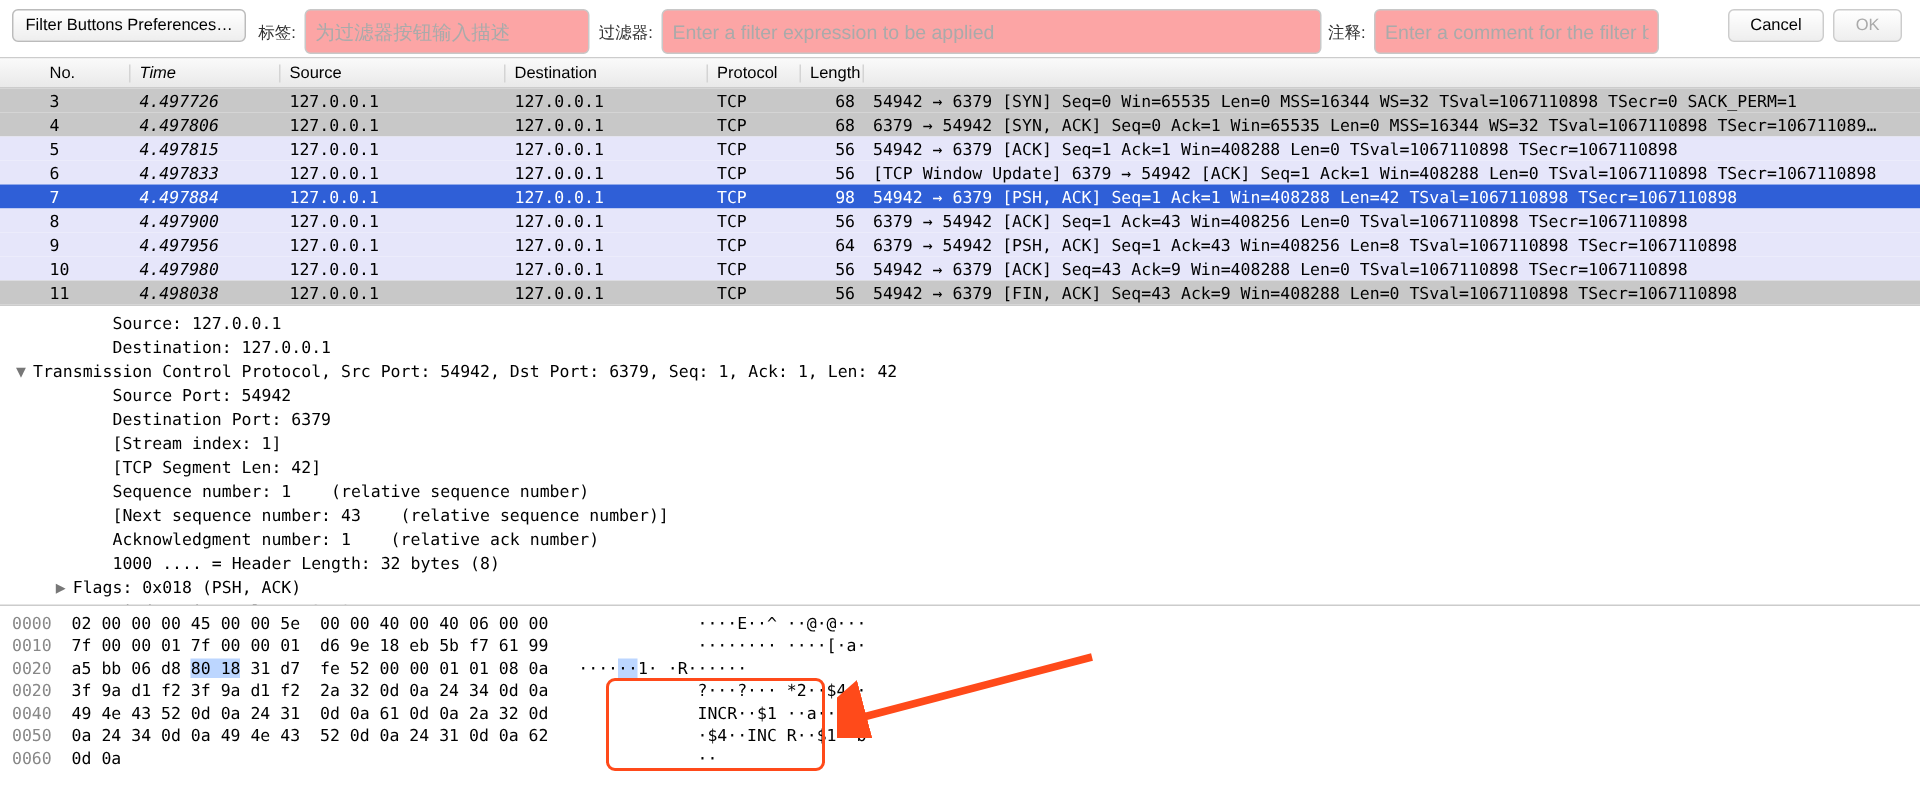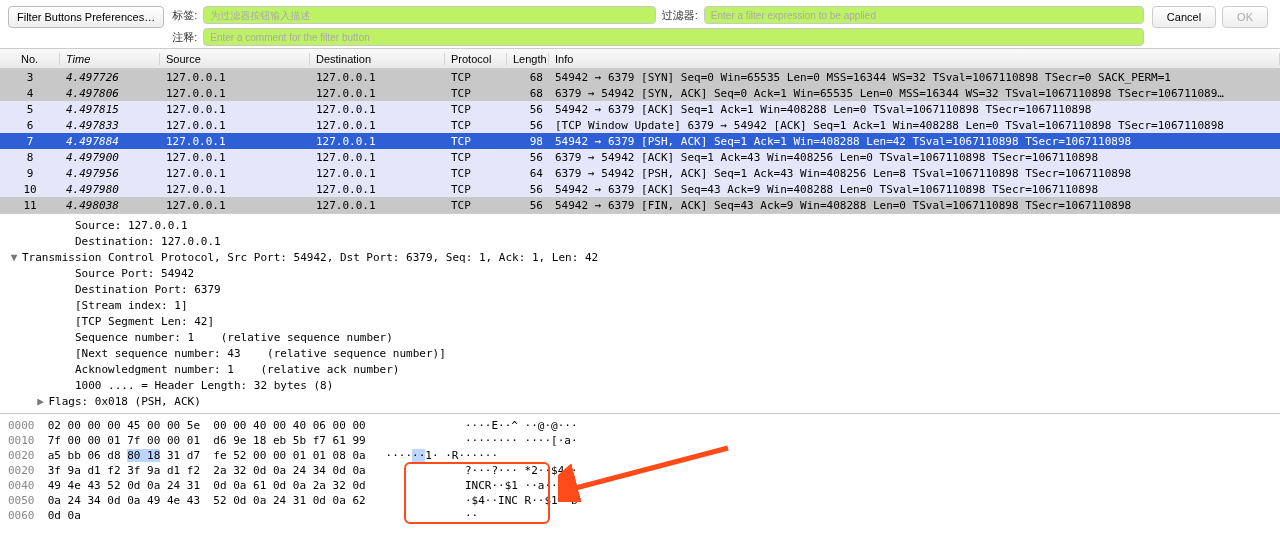"标签:" .toolbar-rows { flex-direction: column -> row }
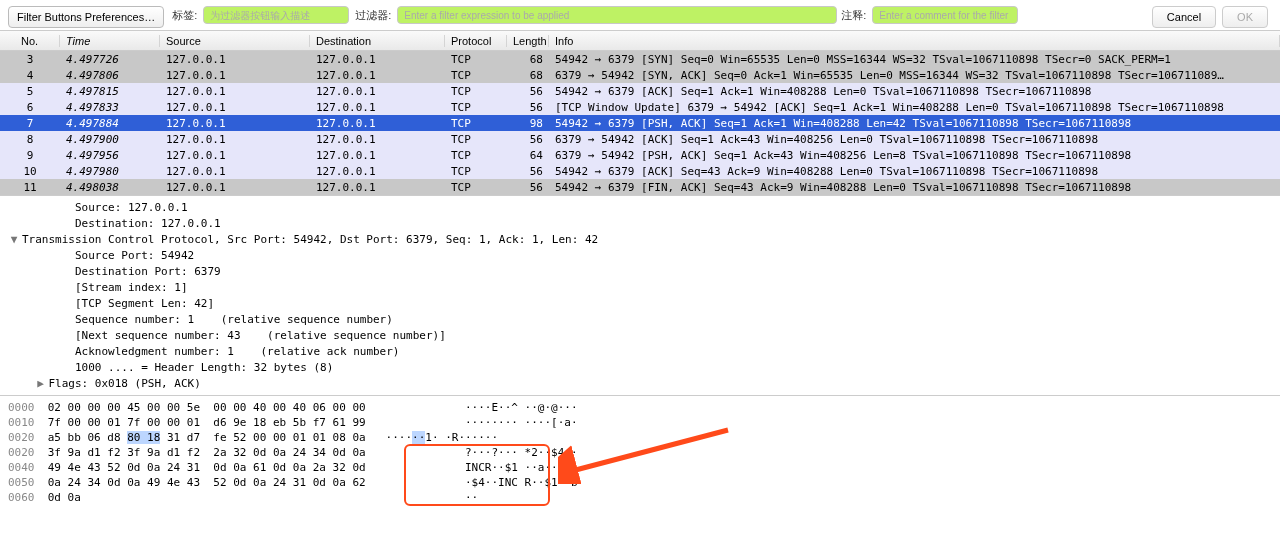"为过滤器按钮输入描述" .input { background: #bef264 -> #fca5a5; font-size: 10px -> 13px; height: 18px -> 30px }
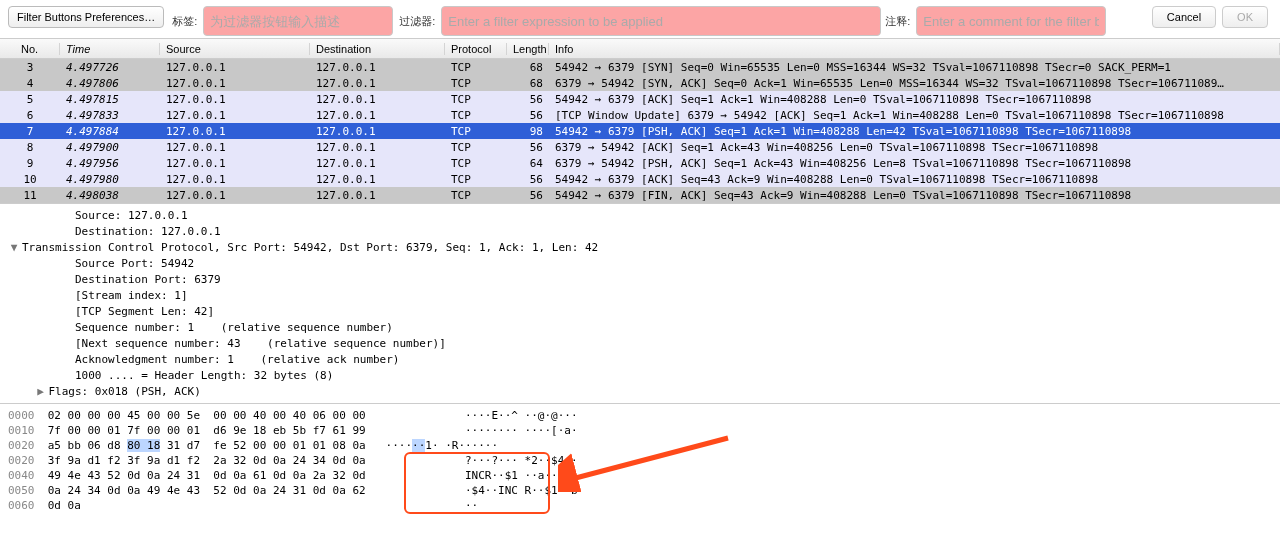"No." .col-no { margin-left: none -> 27px; text-align: center -> left }
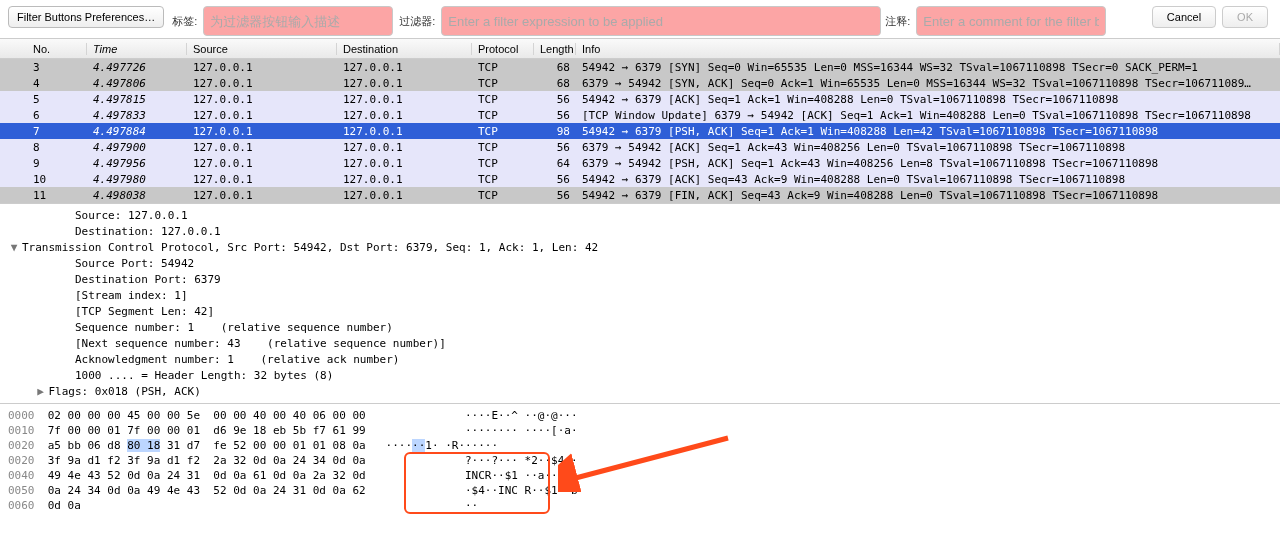"Info" div.th { html: <div>Info</div> -> none }
